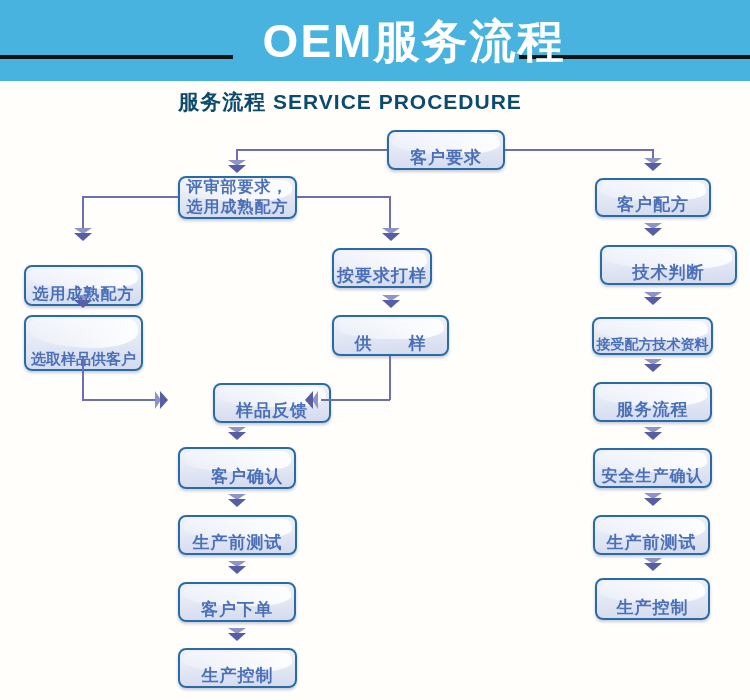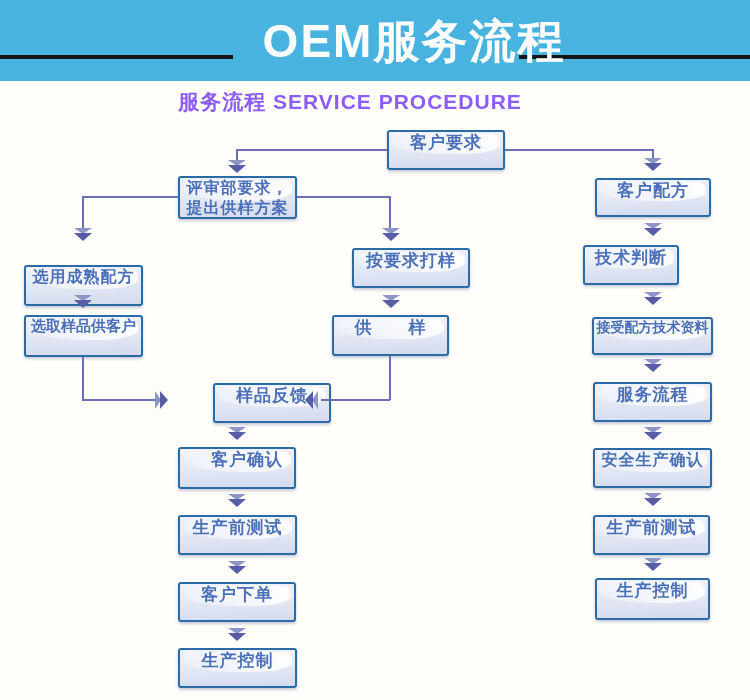"服务流程 SERVICE PROCEDURE" .subtitle { color: #8b5cf6 -> #0c4a6e }
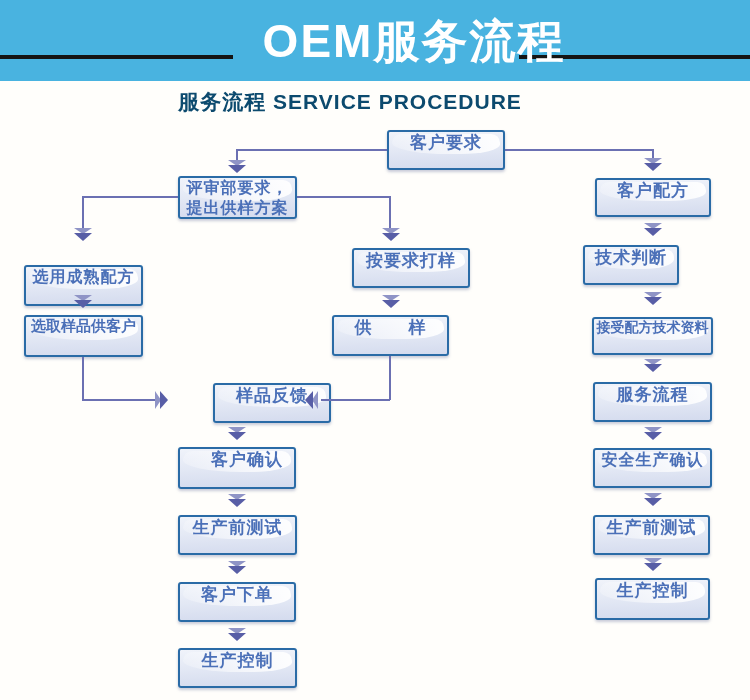"客户要求" .node { align-items: flex-start -> flex-end; border-radius: 3px -> 8px }
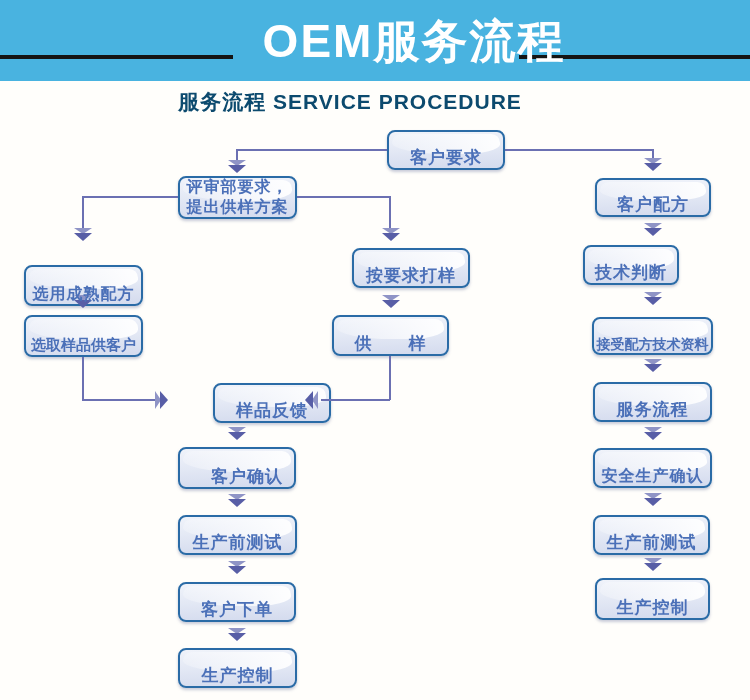"评审部要求，" span { text: 提出供样方案 -> 选用成熟配方 }
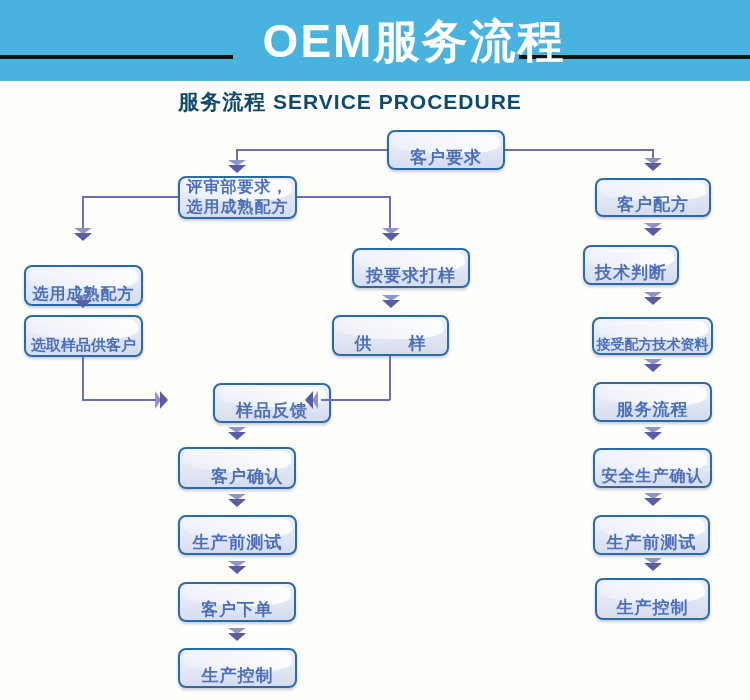"按要求打样" div.node { left: 352px -> 332px; width: 118px -> 100px }
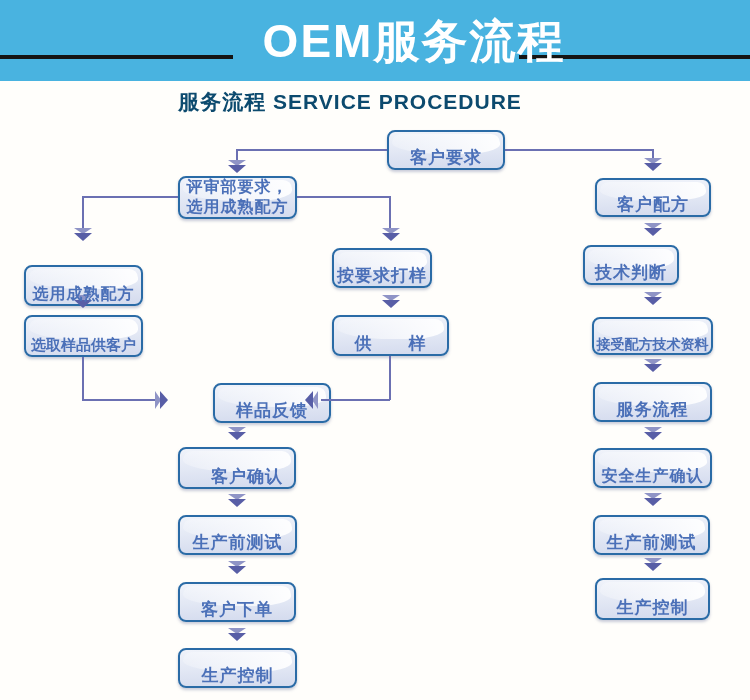"技术判断" div.node { left: 583px -> 600px; width: 96px -> 137px }
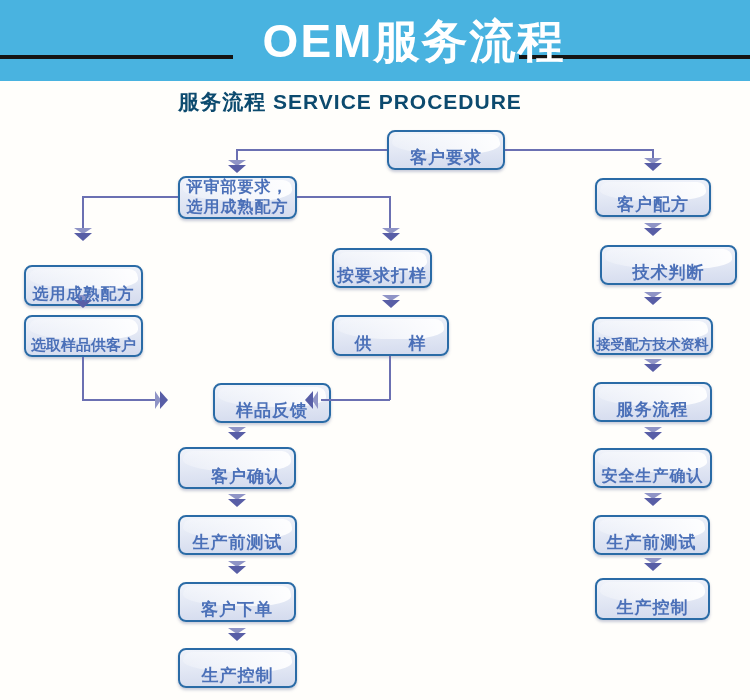"选取样品供客户" div.node { height: 42px -> 56px }
